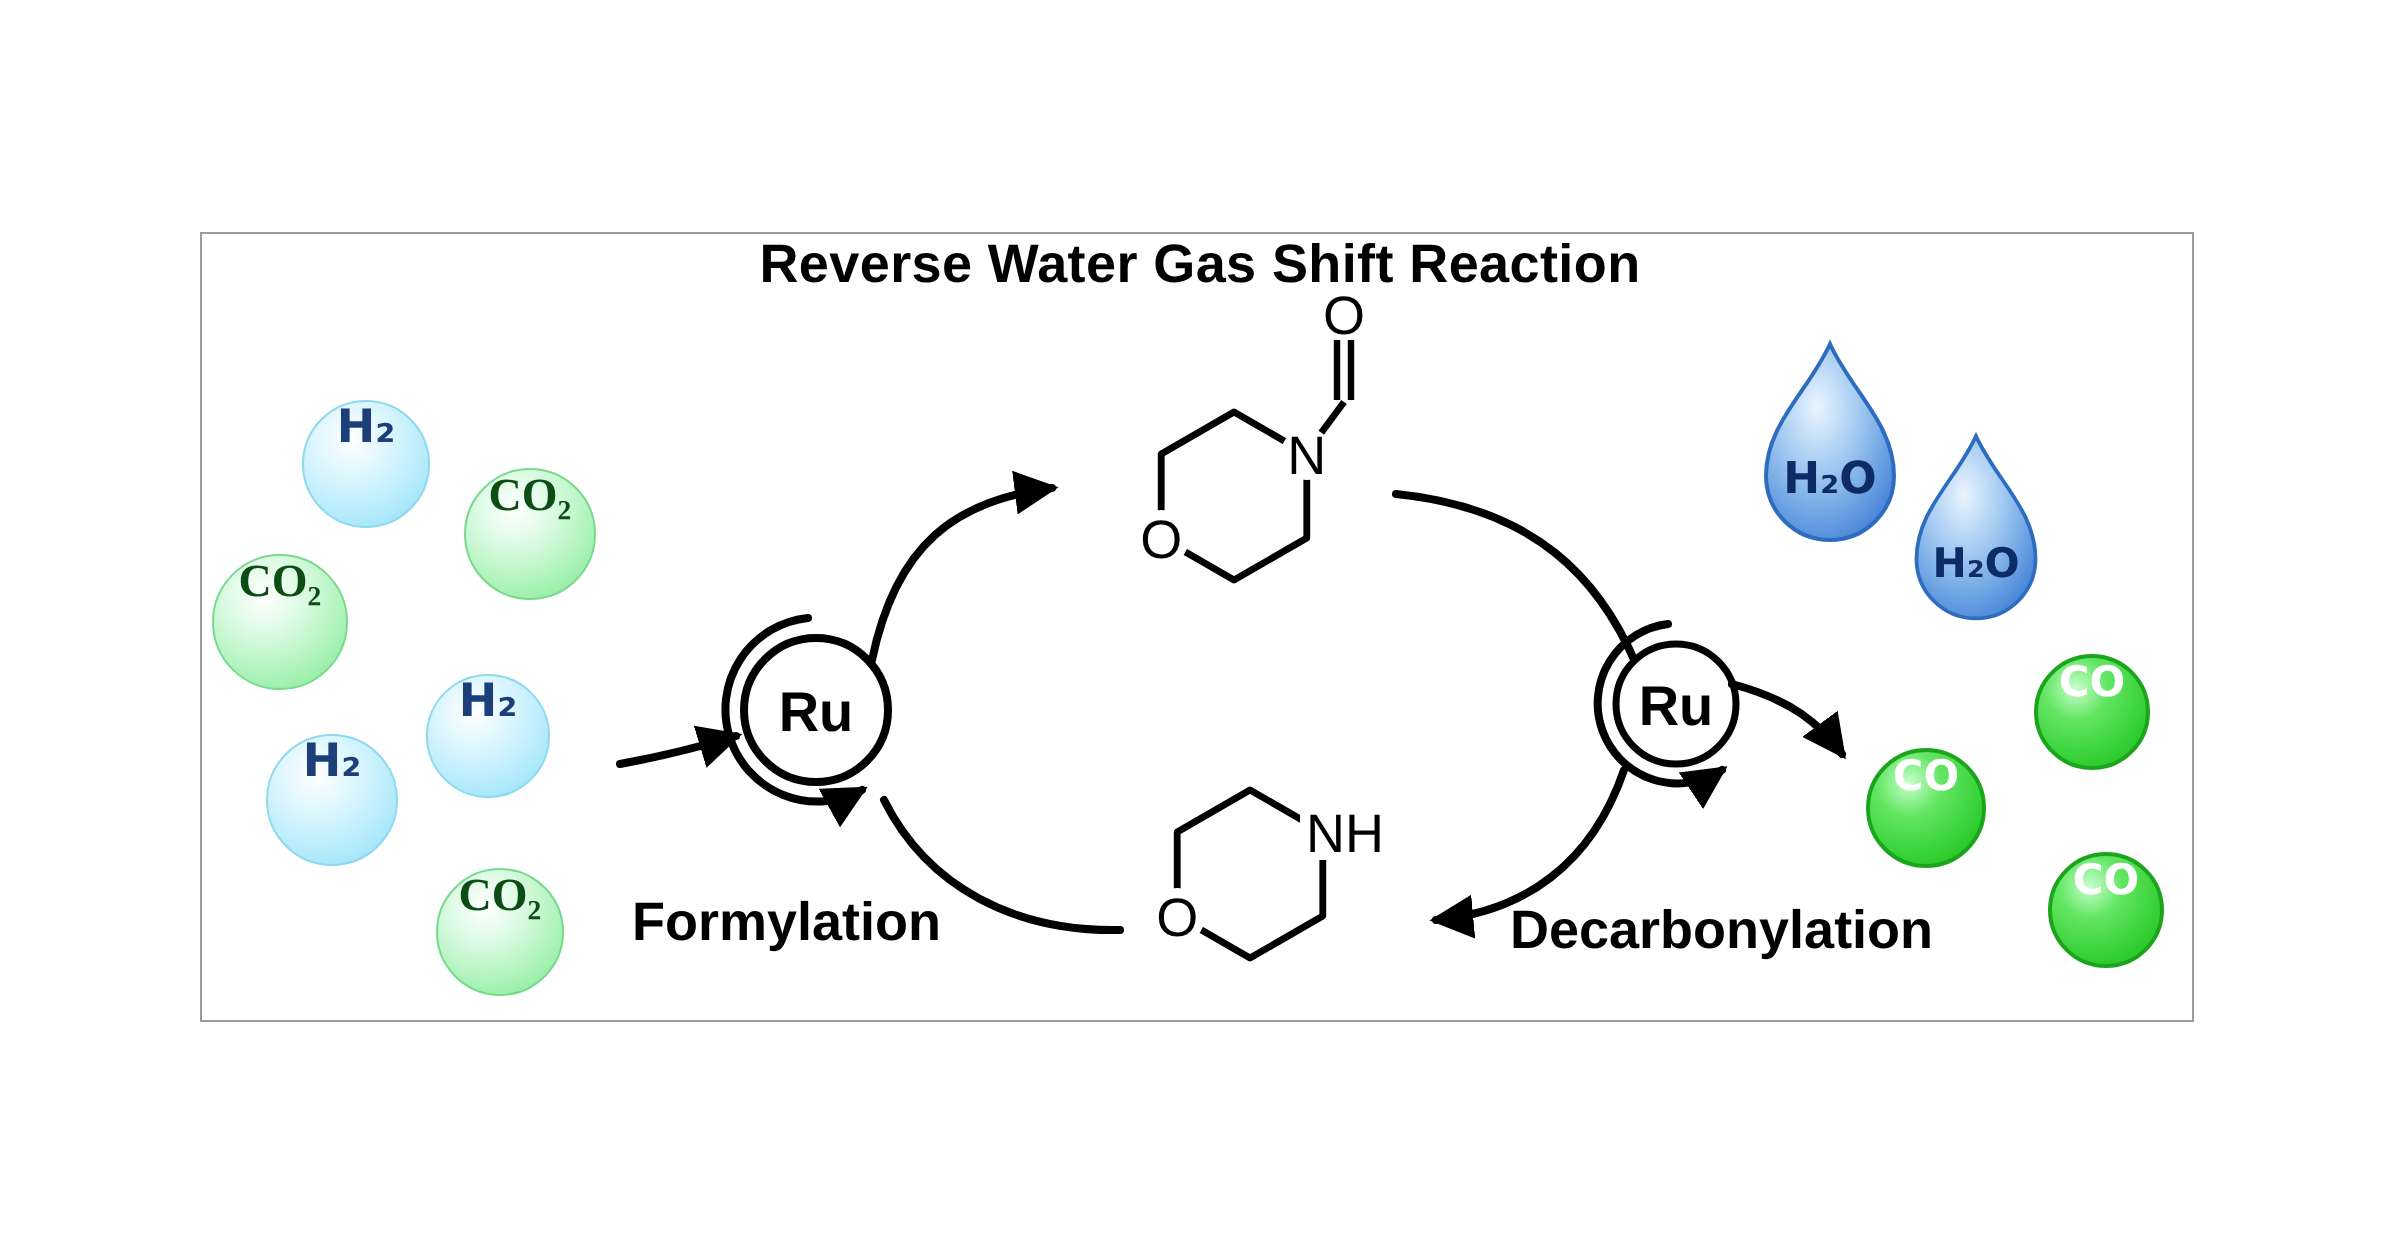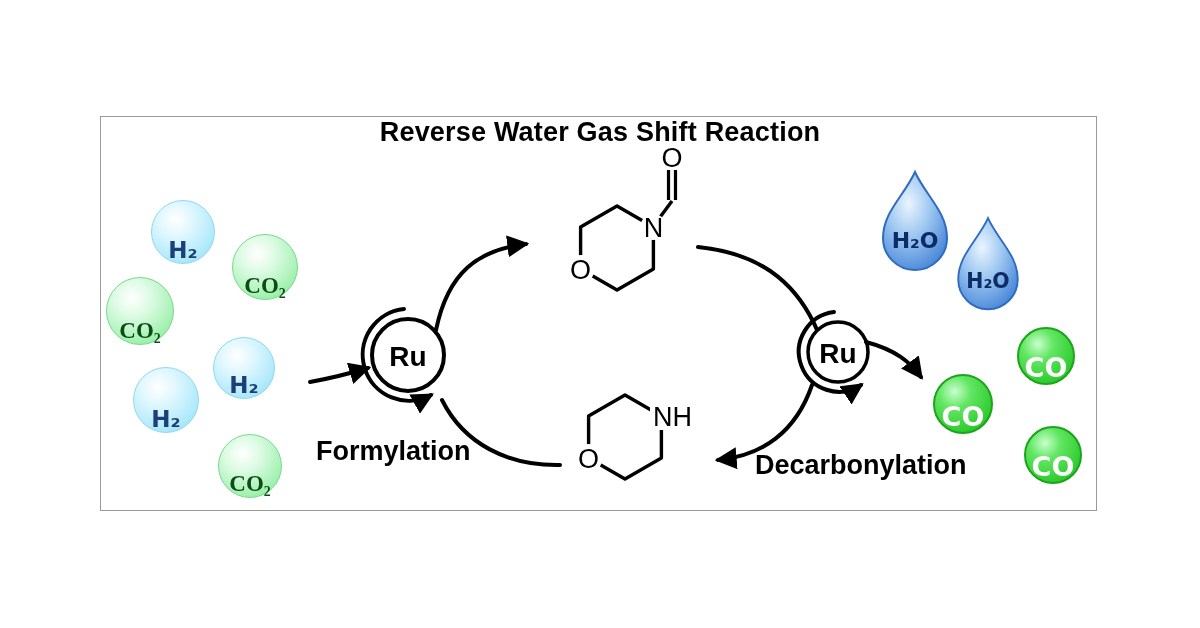"H₂" .bubble { align-items: flex-end -> flex-start }
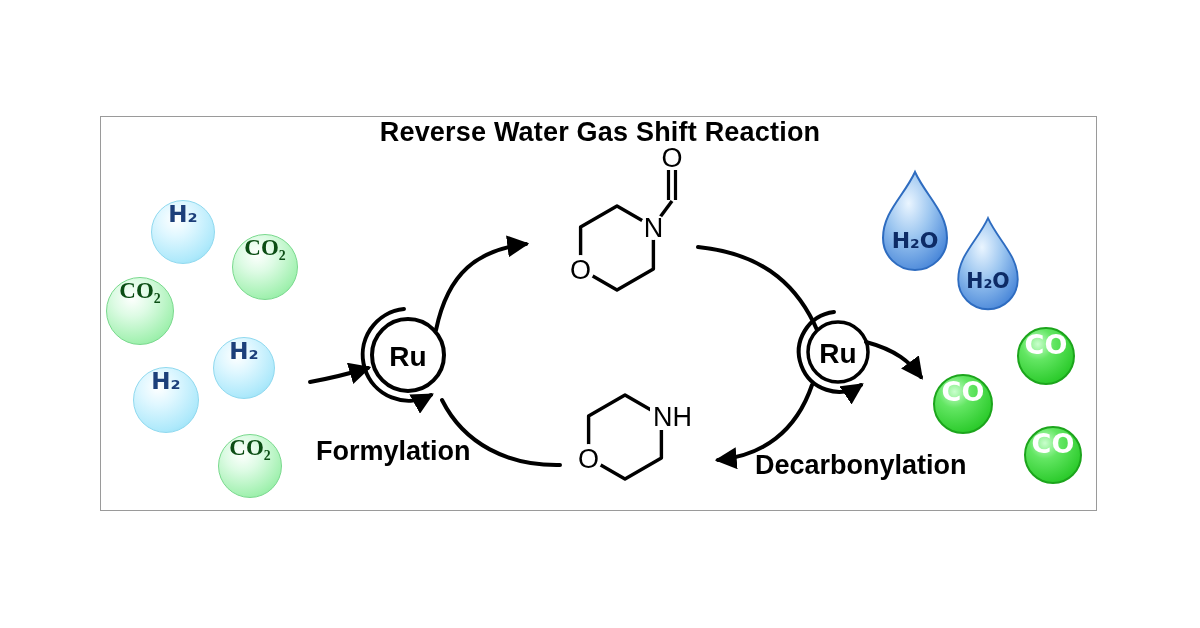"CO" .bubble.co { font-size: 27px -> 21px }
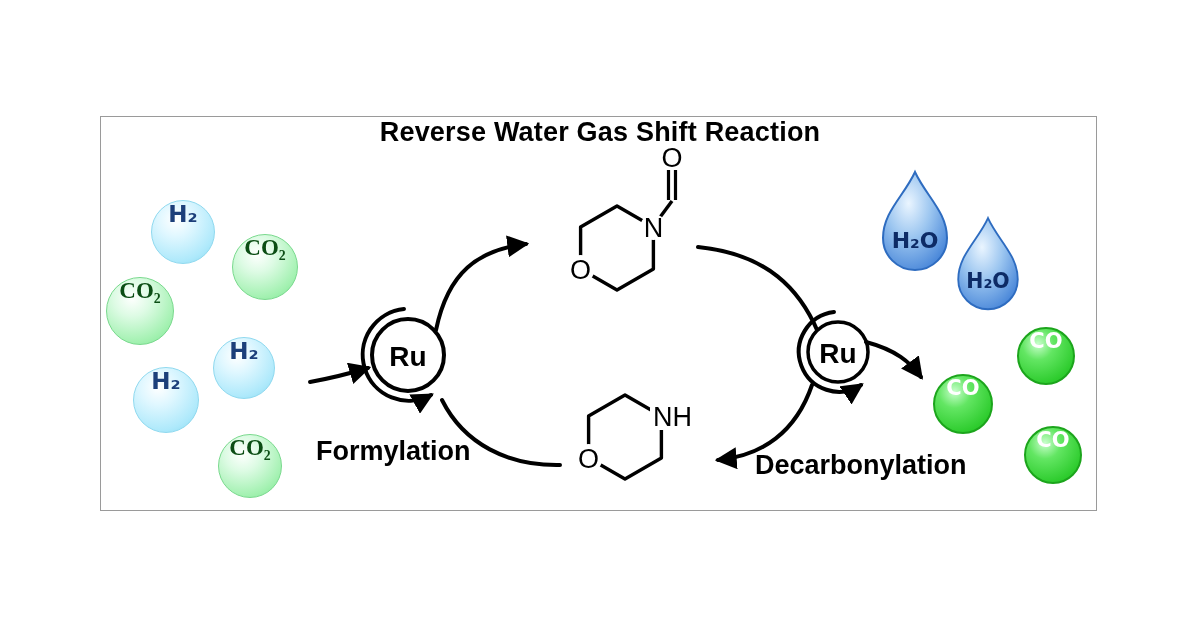"Formylation" div.proc-label { top: 436px -> 446px }
